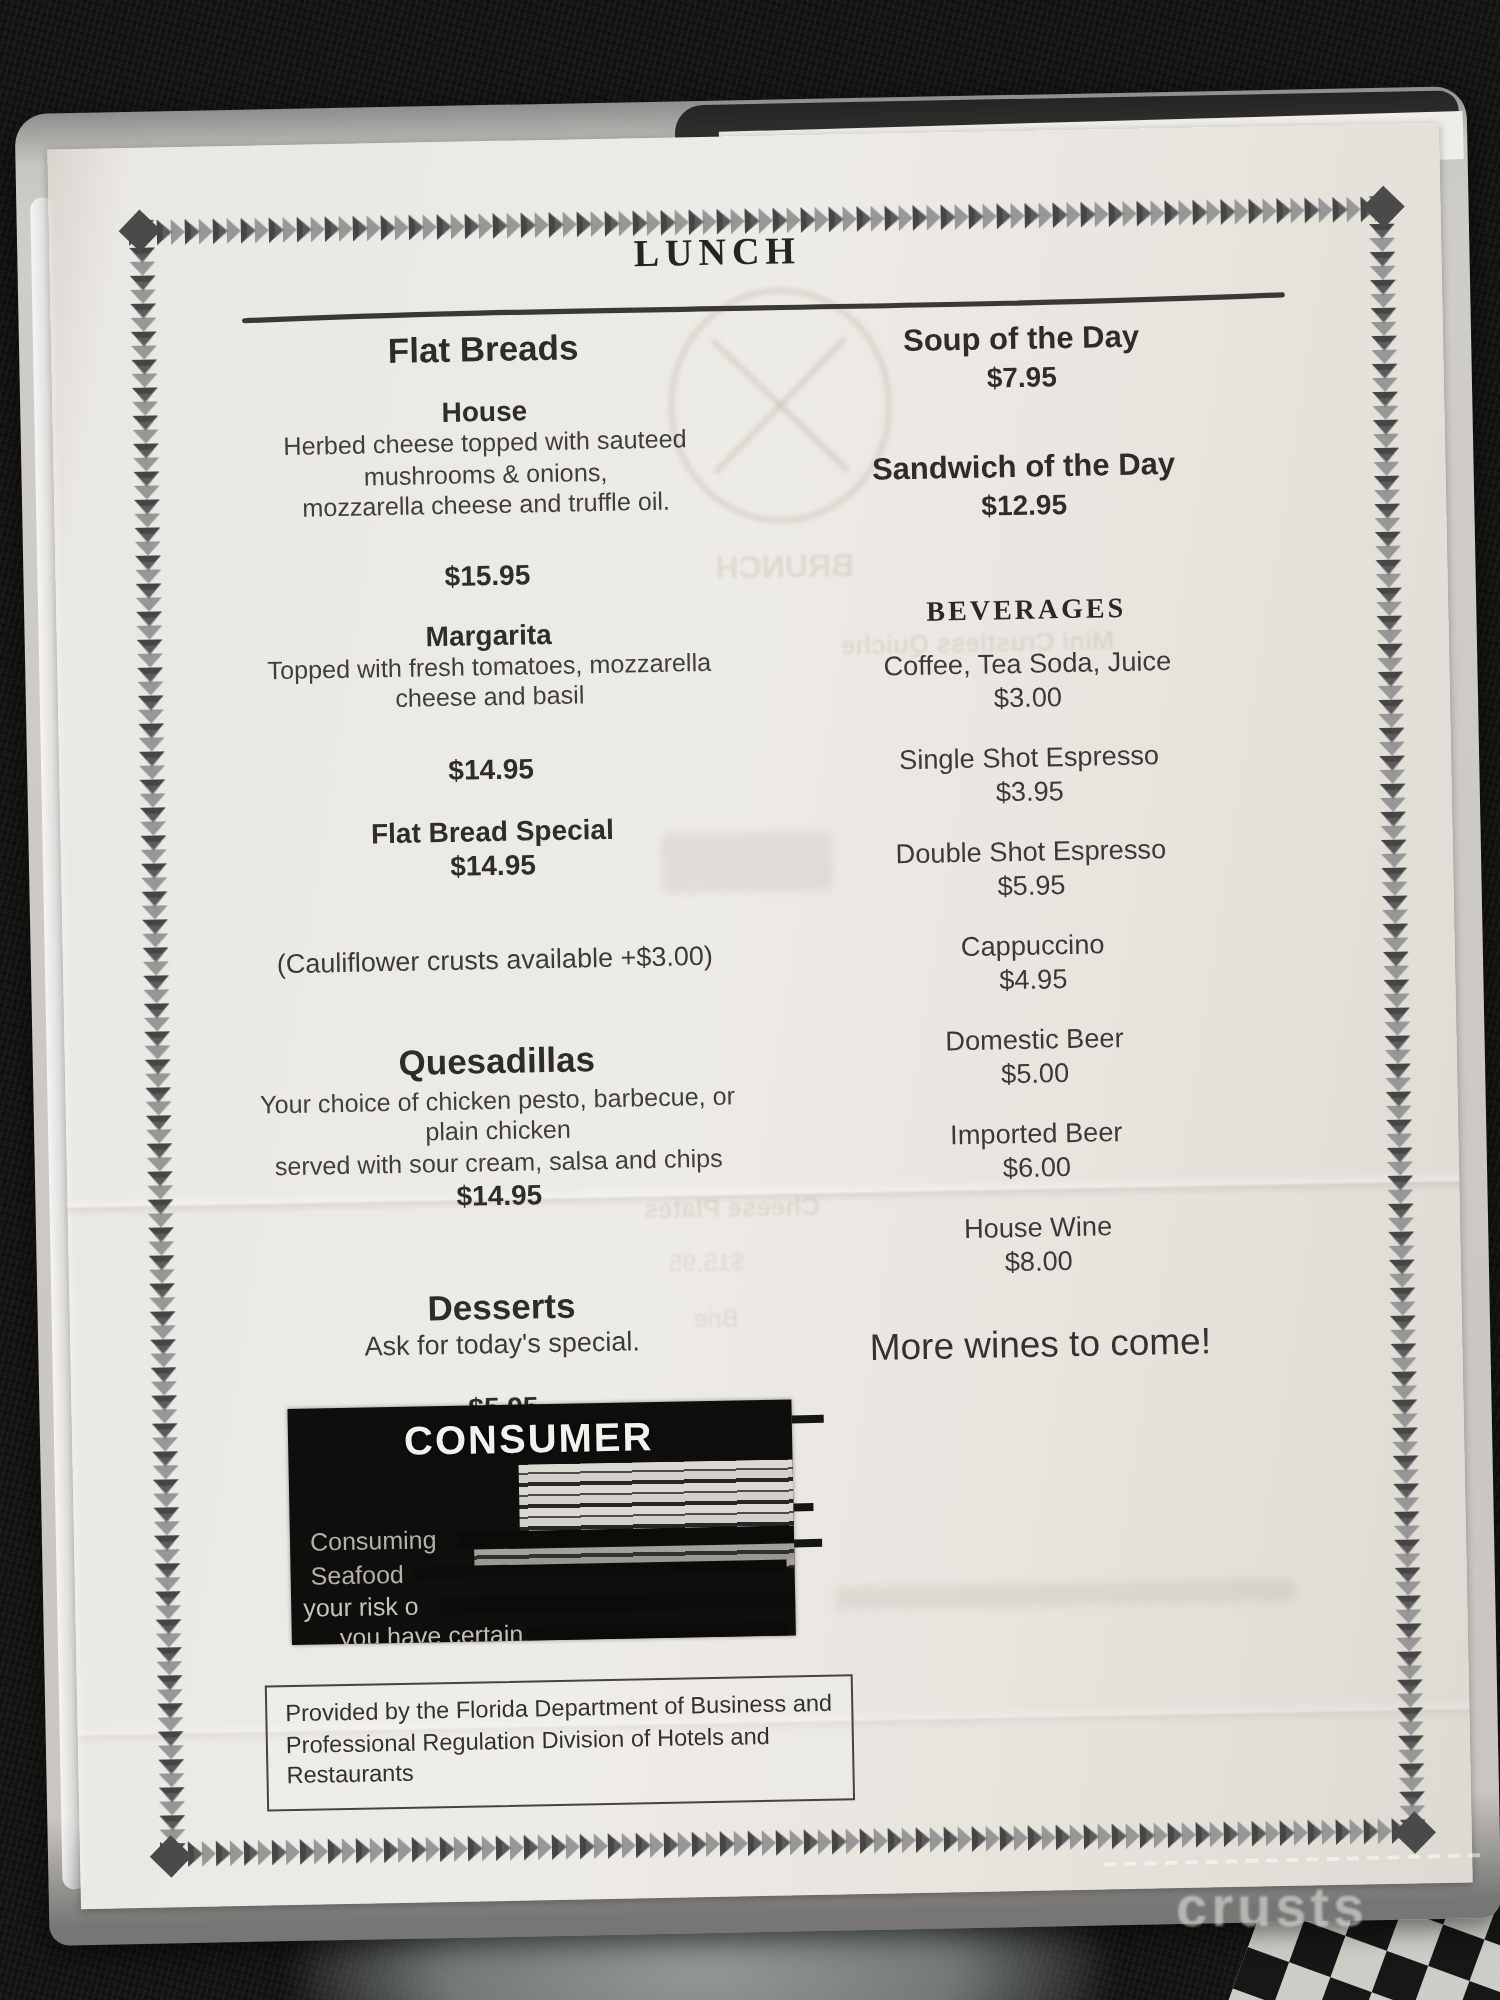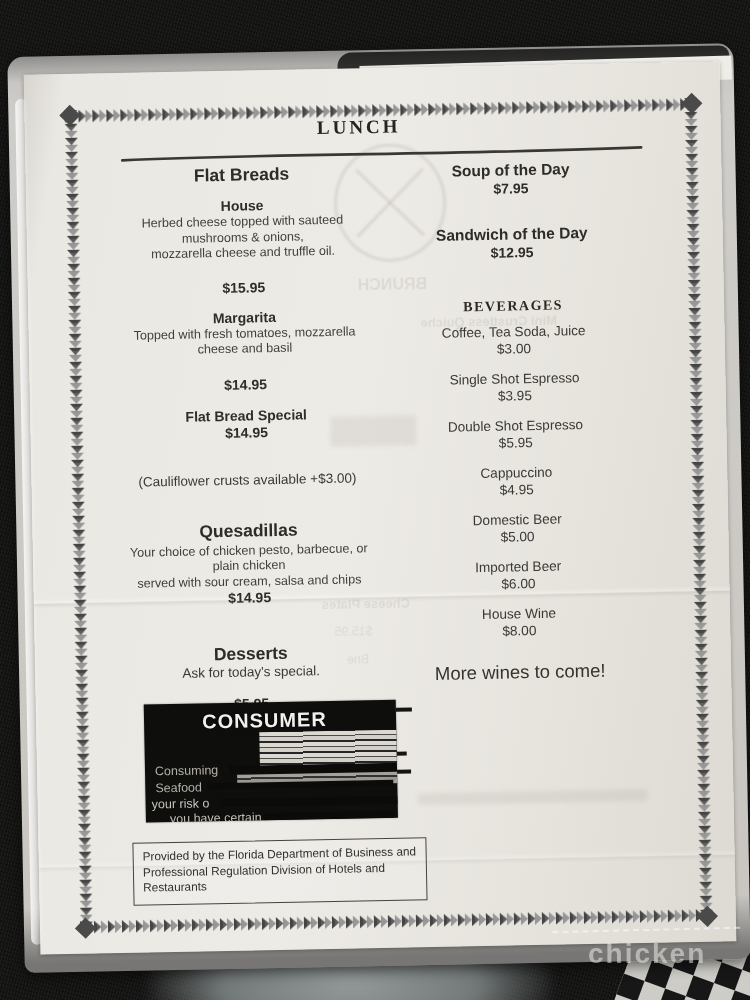"chicken" div.watermark { text: chicken -> crusts }
